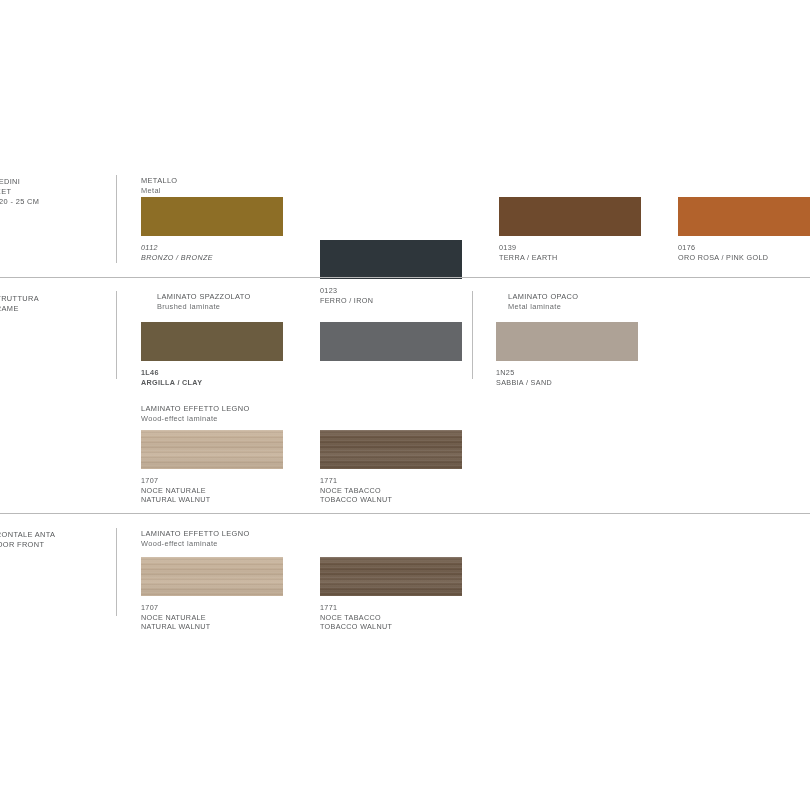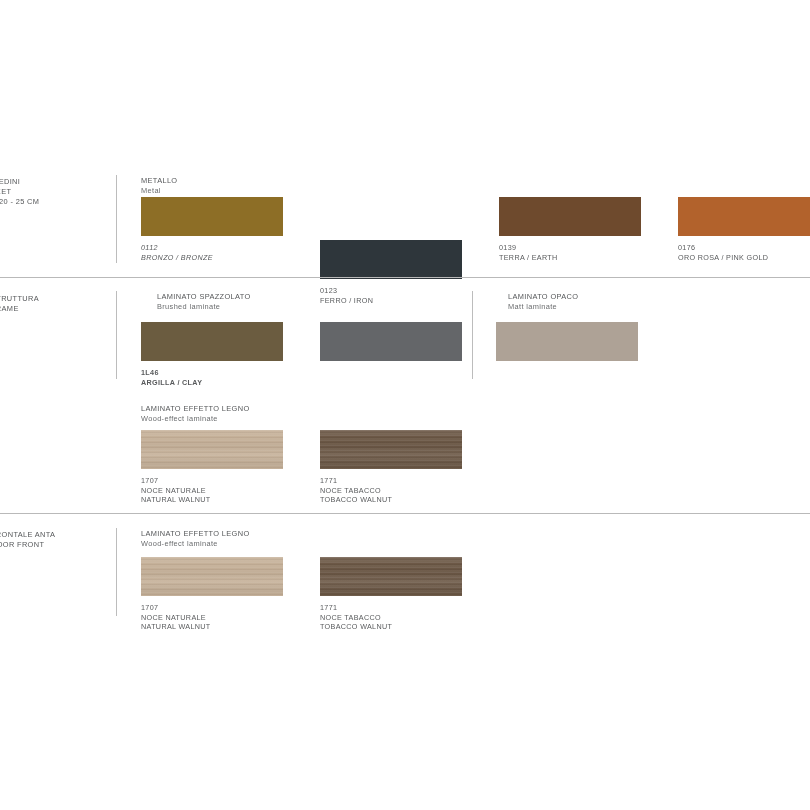"Matt laminate" span.en { text: Matt -> Metal }
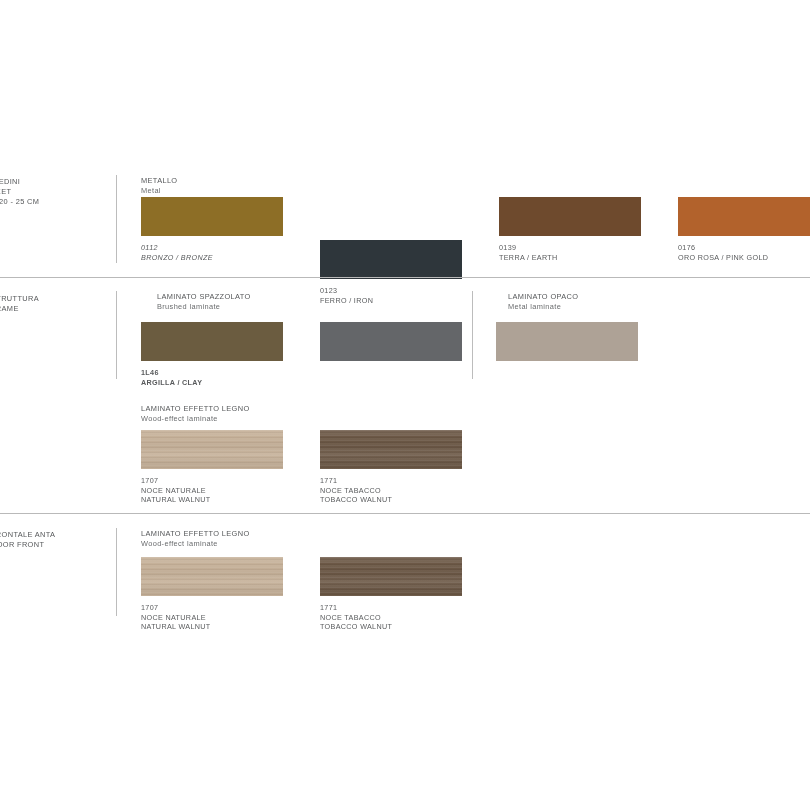"1N25" div.swatch-caption { html: none -> <div> <span>1N25</span> <span>SABBIA / SAND</span> </div> }
